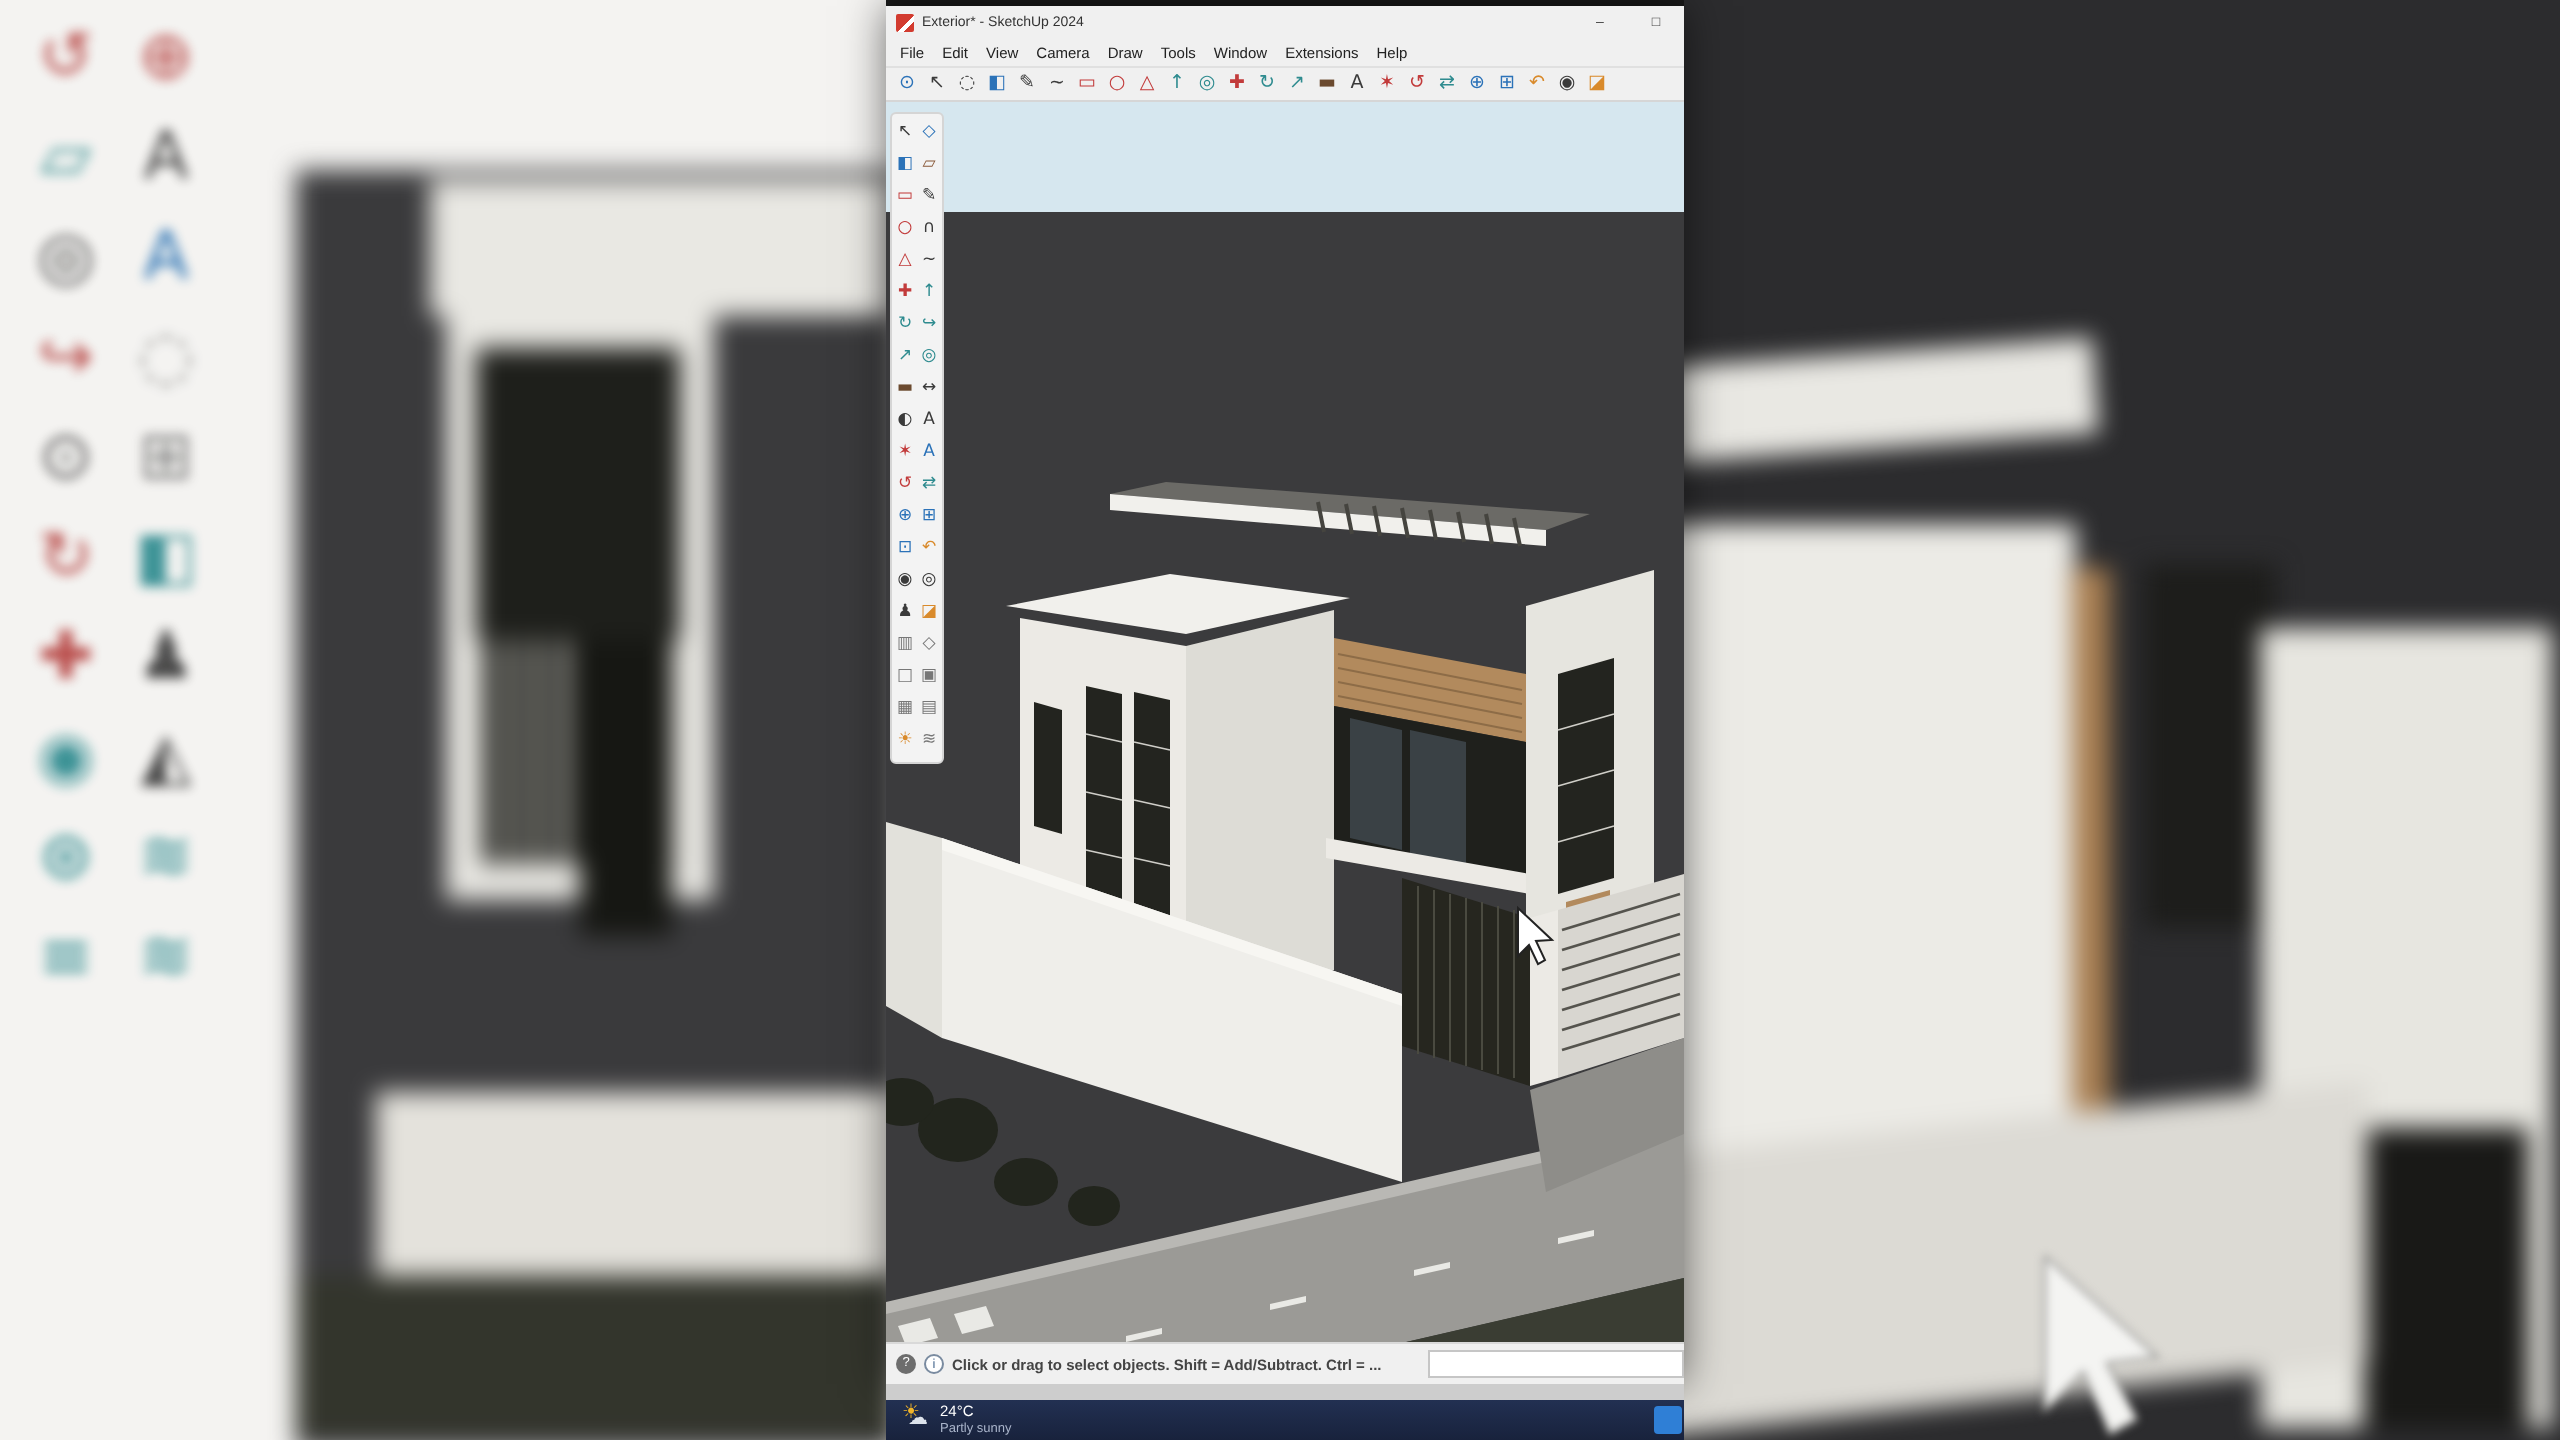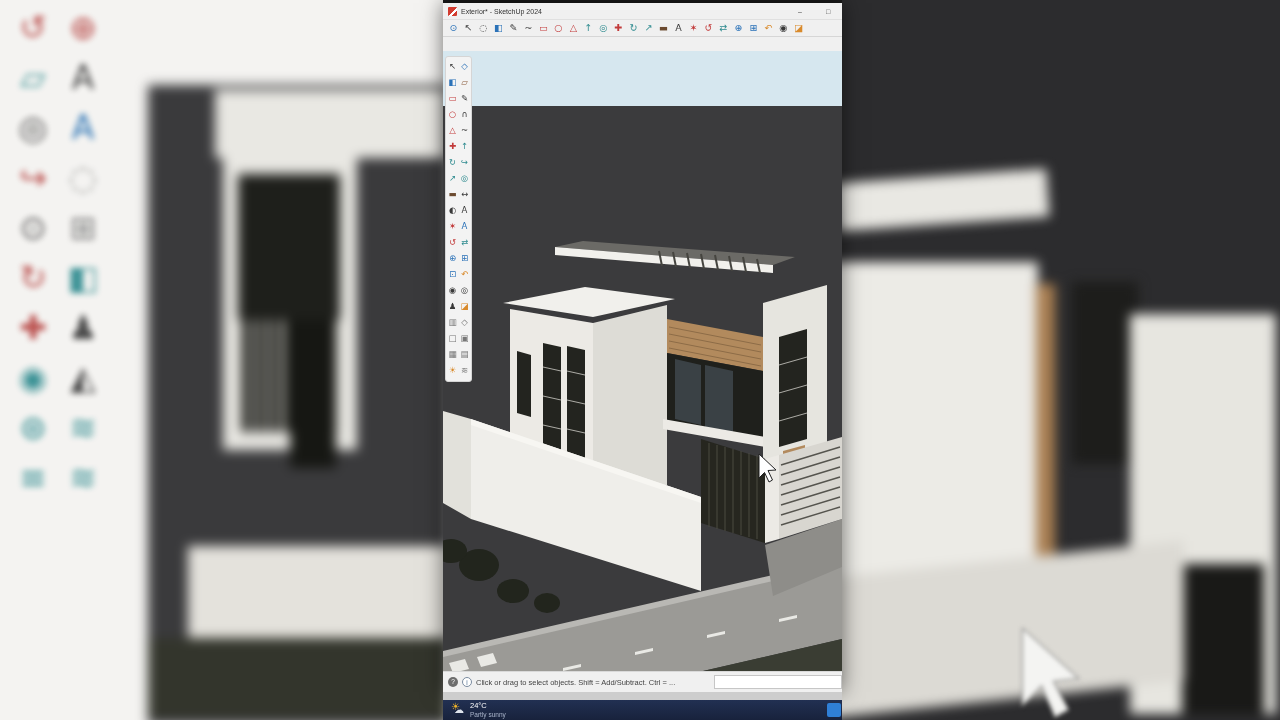"File" nav.menubar { html: none -> <nav> <span>File</span> <span>Edit</span> <span>View</span> <span>Camera</span> <span>Draw</span> <span>Tools</span> <span>Window</span> <span>Extensions</span> <span>Help</span> </nav> }
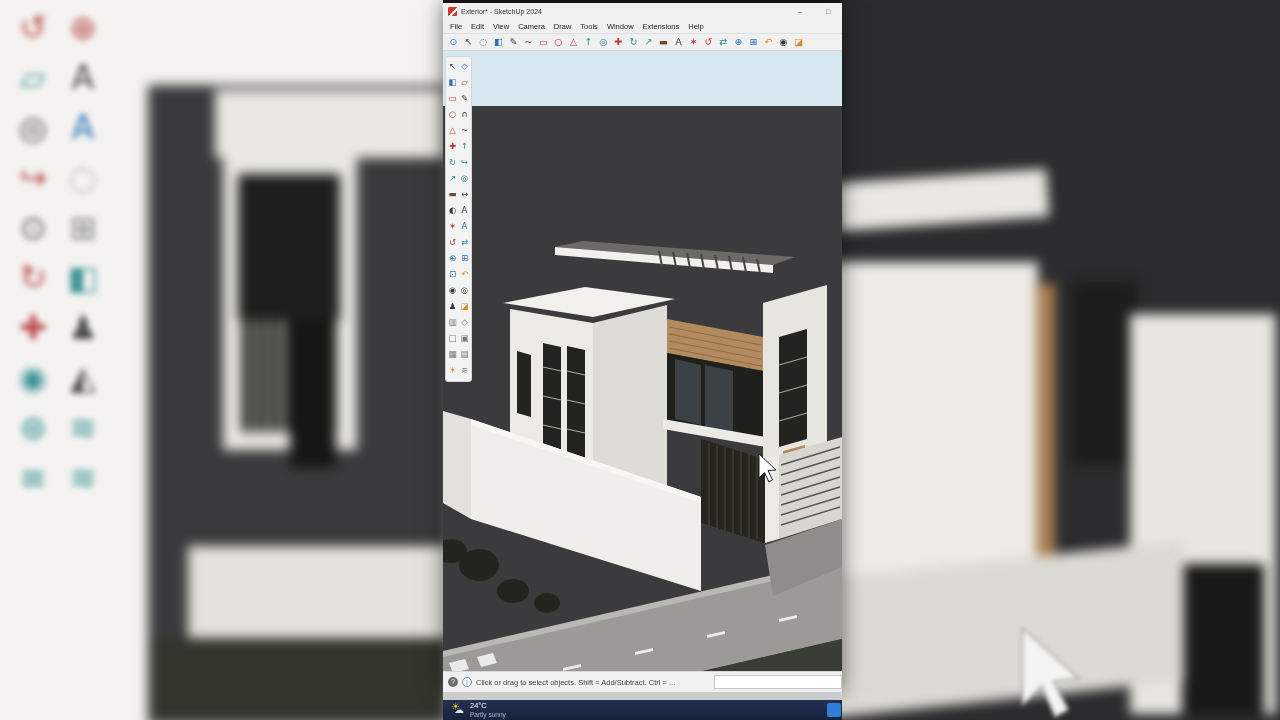"Click or drag to select" .sb-hint { font-weight: none -> bold }
